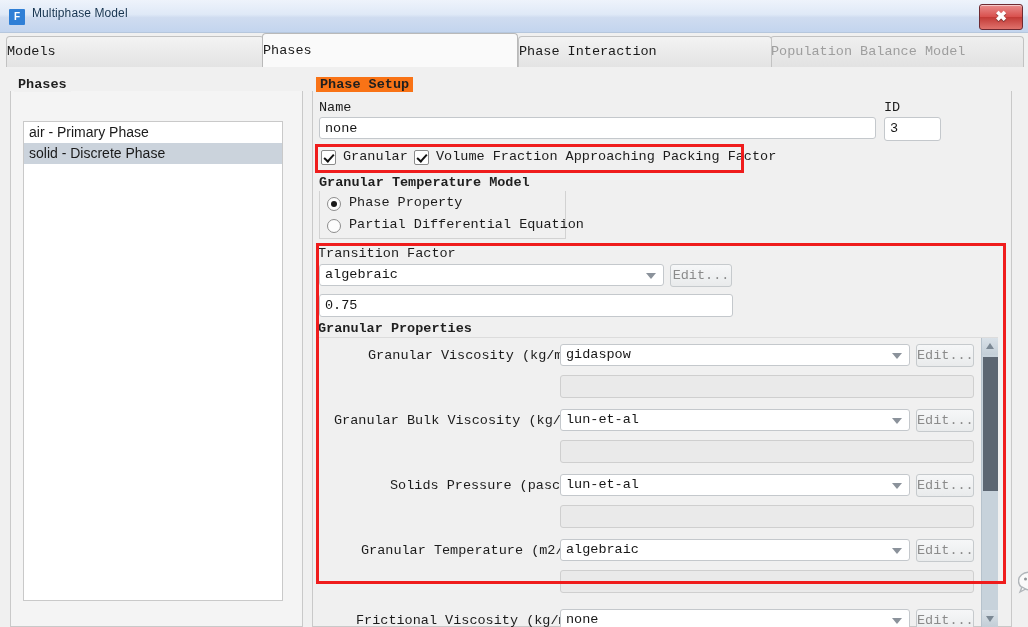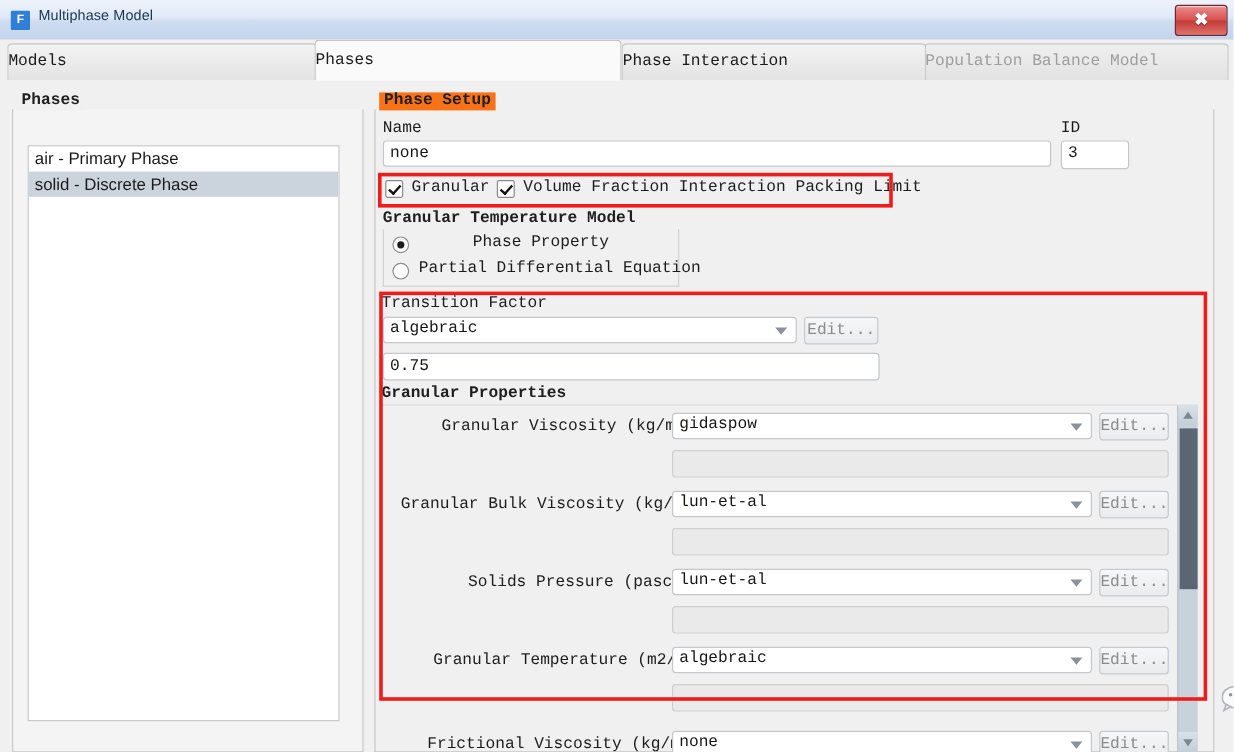"Volume Fraction Interaction Packing" div.lbl { text: Interaction Packing Limit -> Approaching Packing Factor }
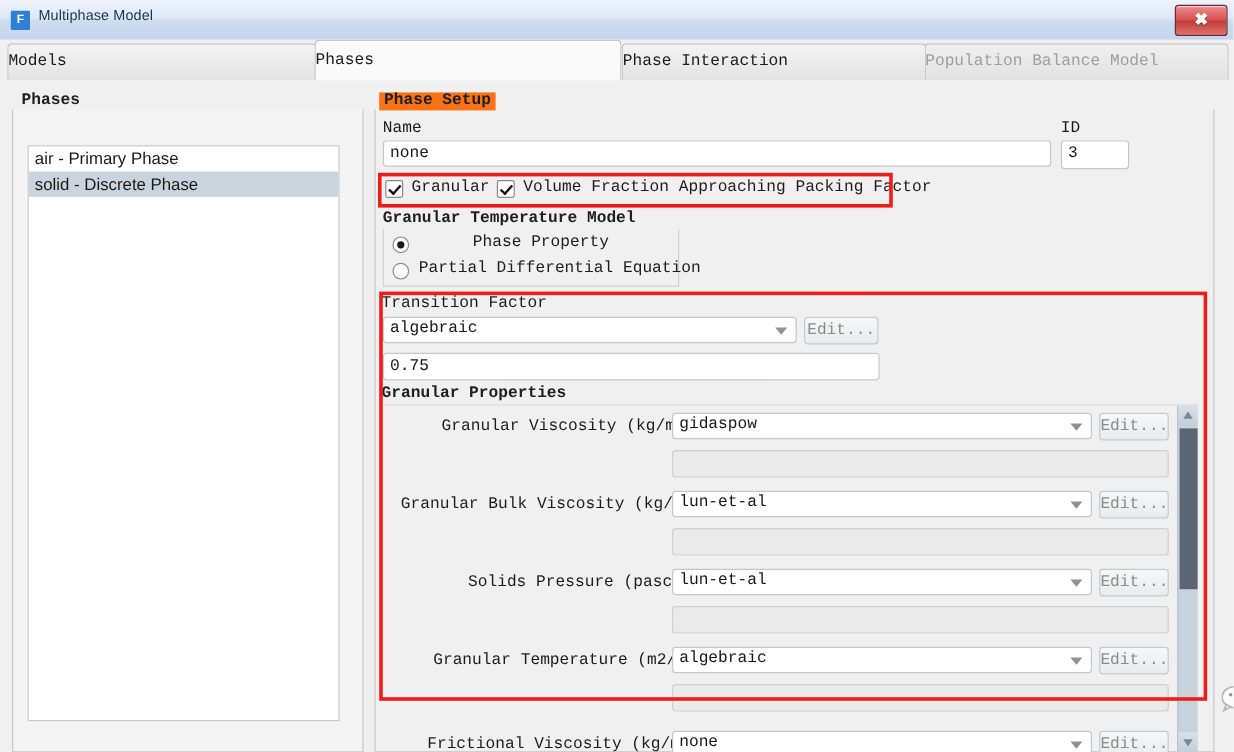"Phase Property" div.lbl { margin-left: 45px -> none }
